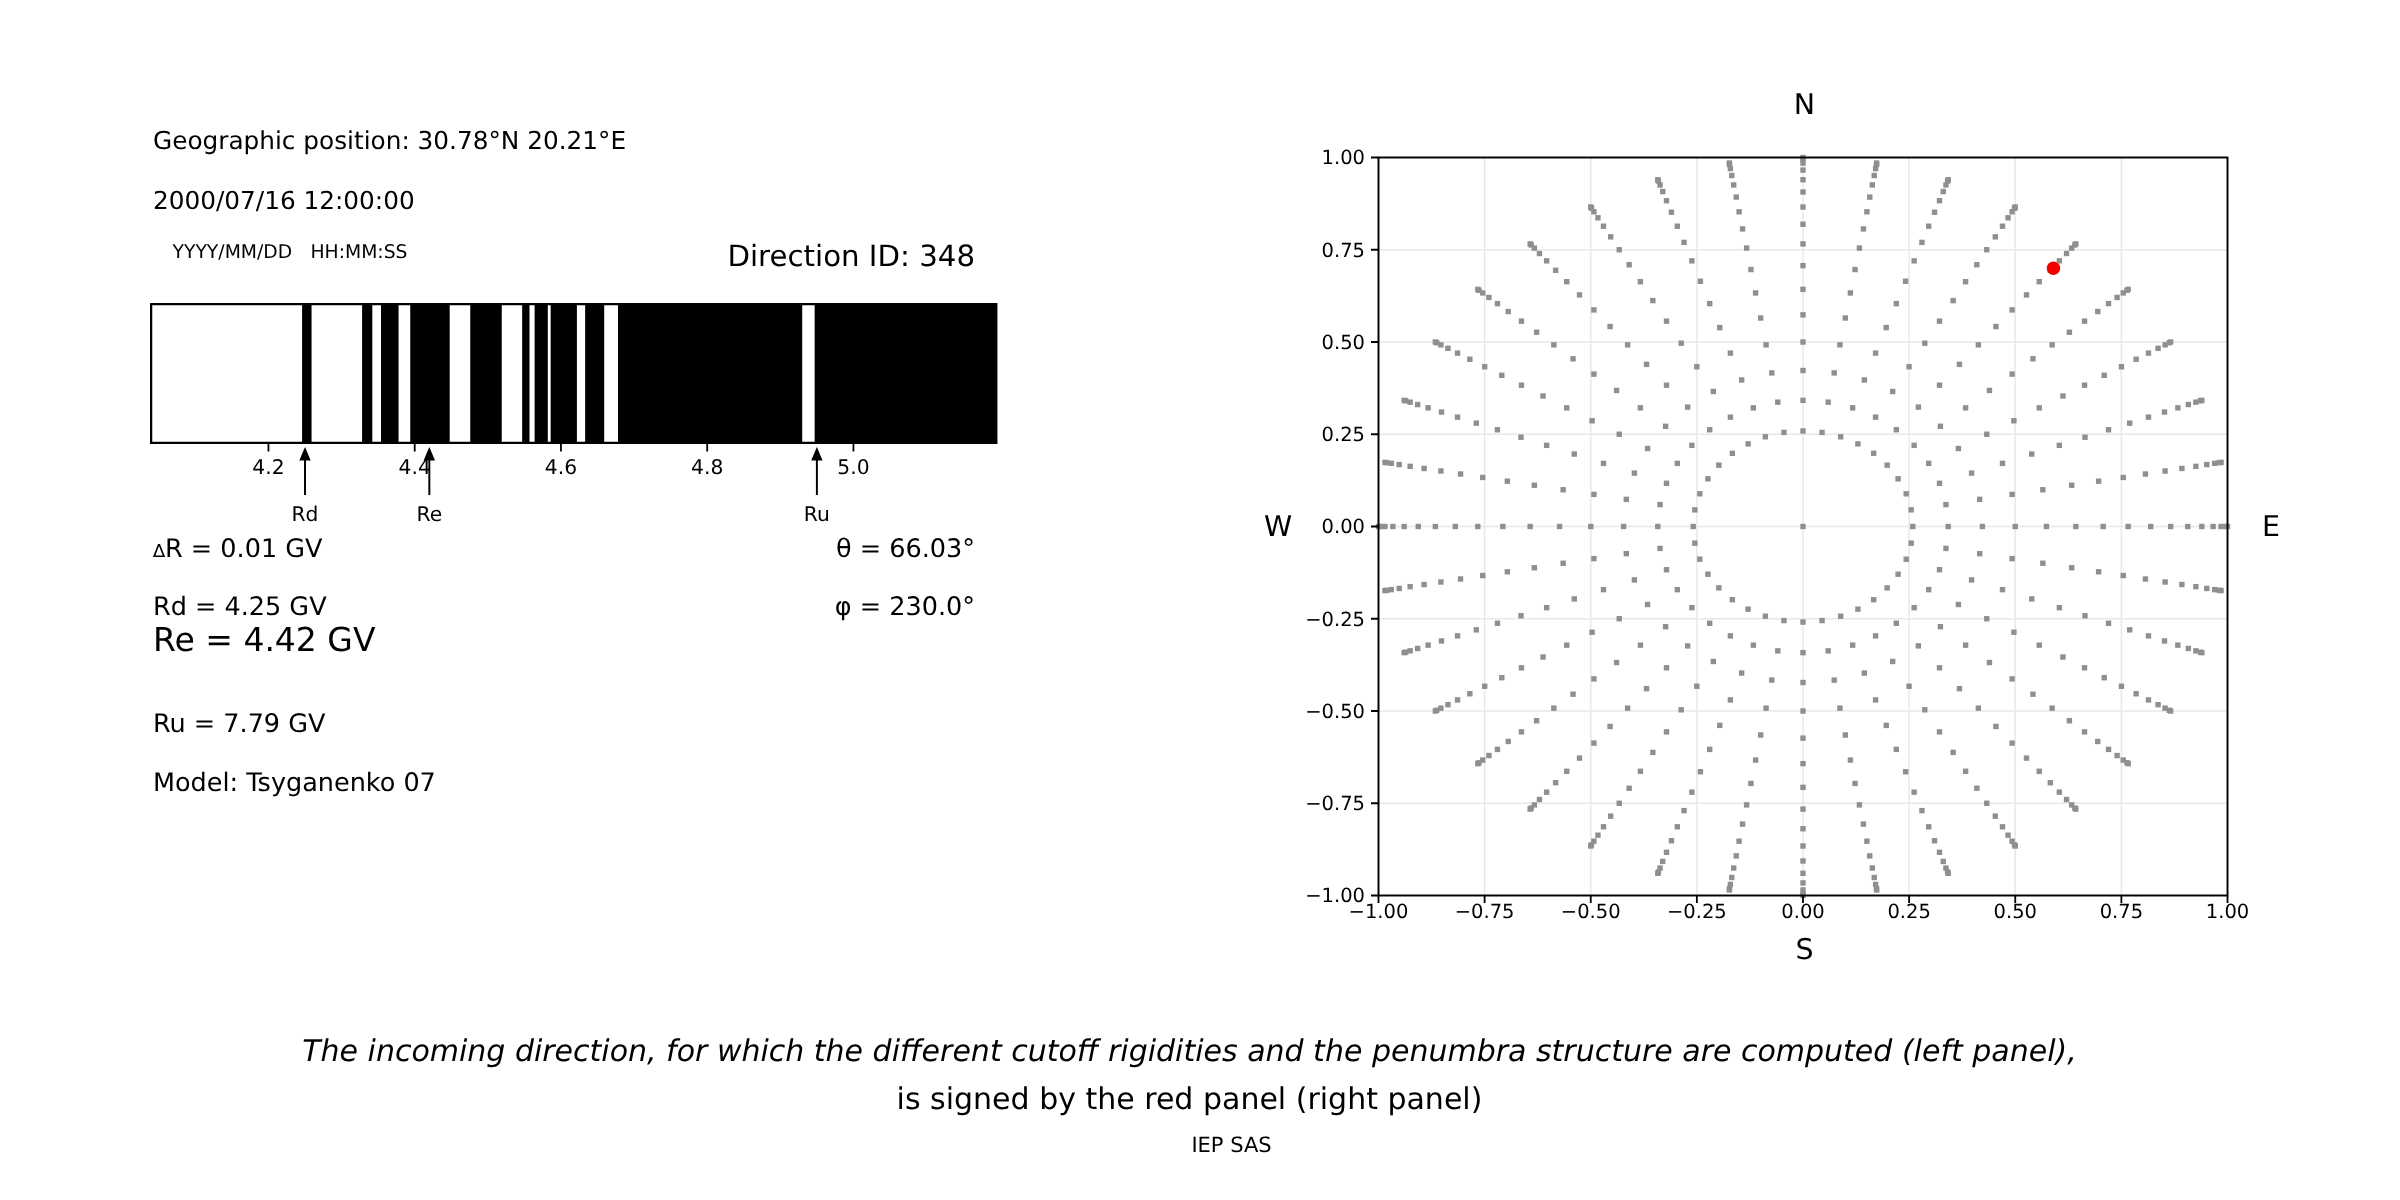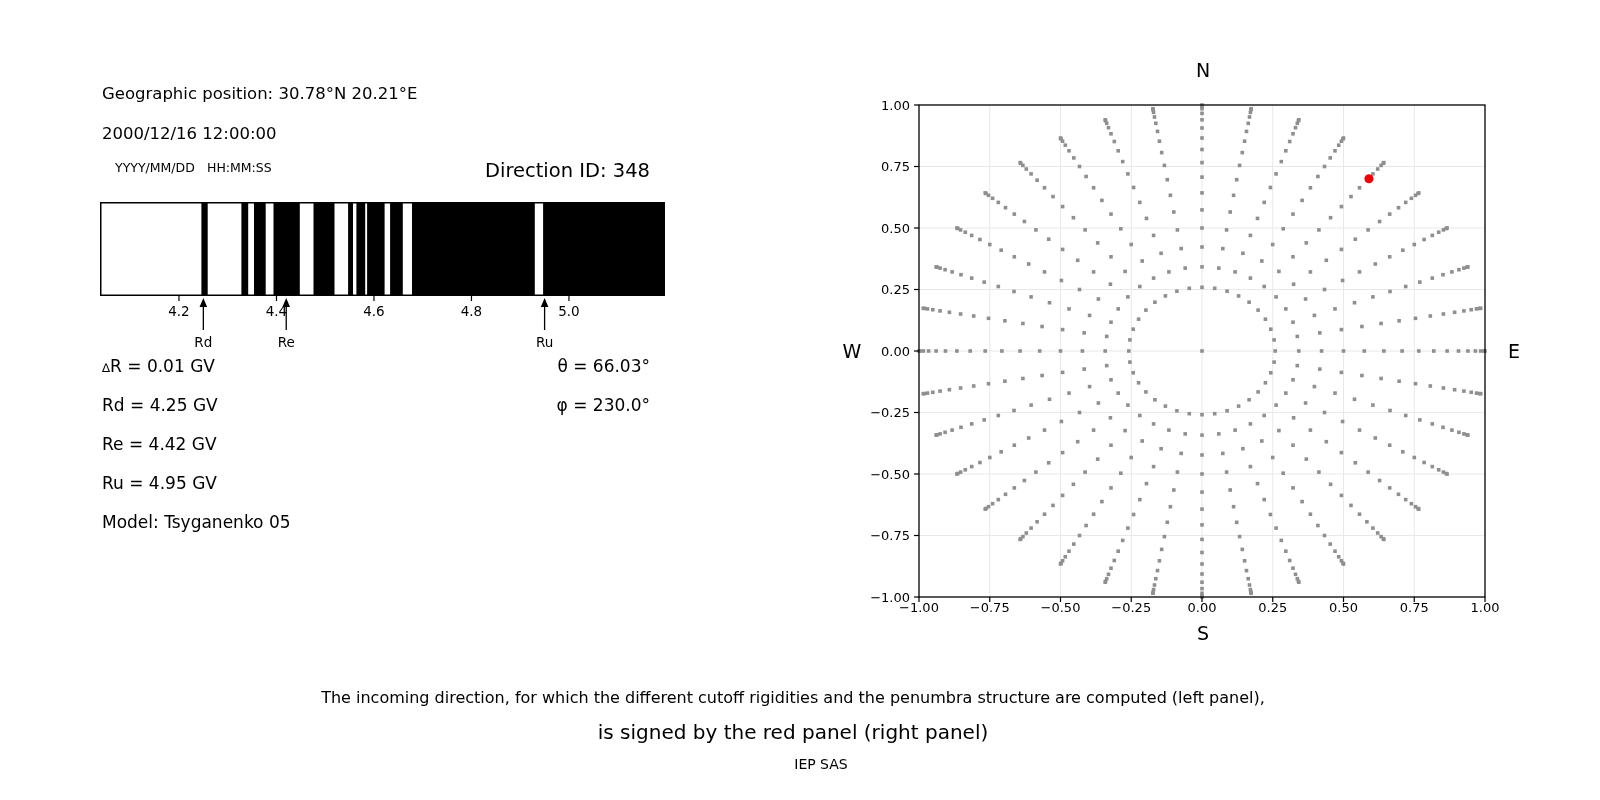"2000/12/16 12:00:00" div.abs { text: 2000/12/16 -> 2000/07/16 }
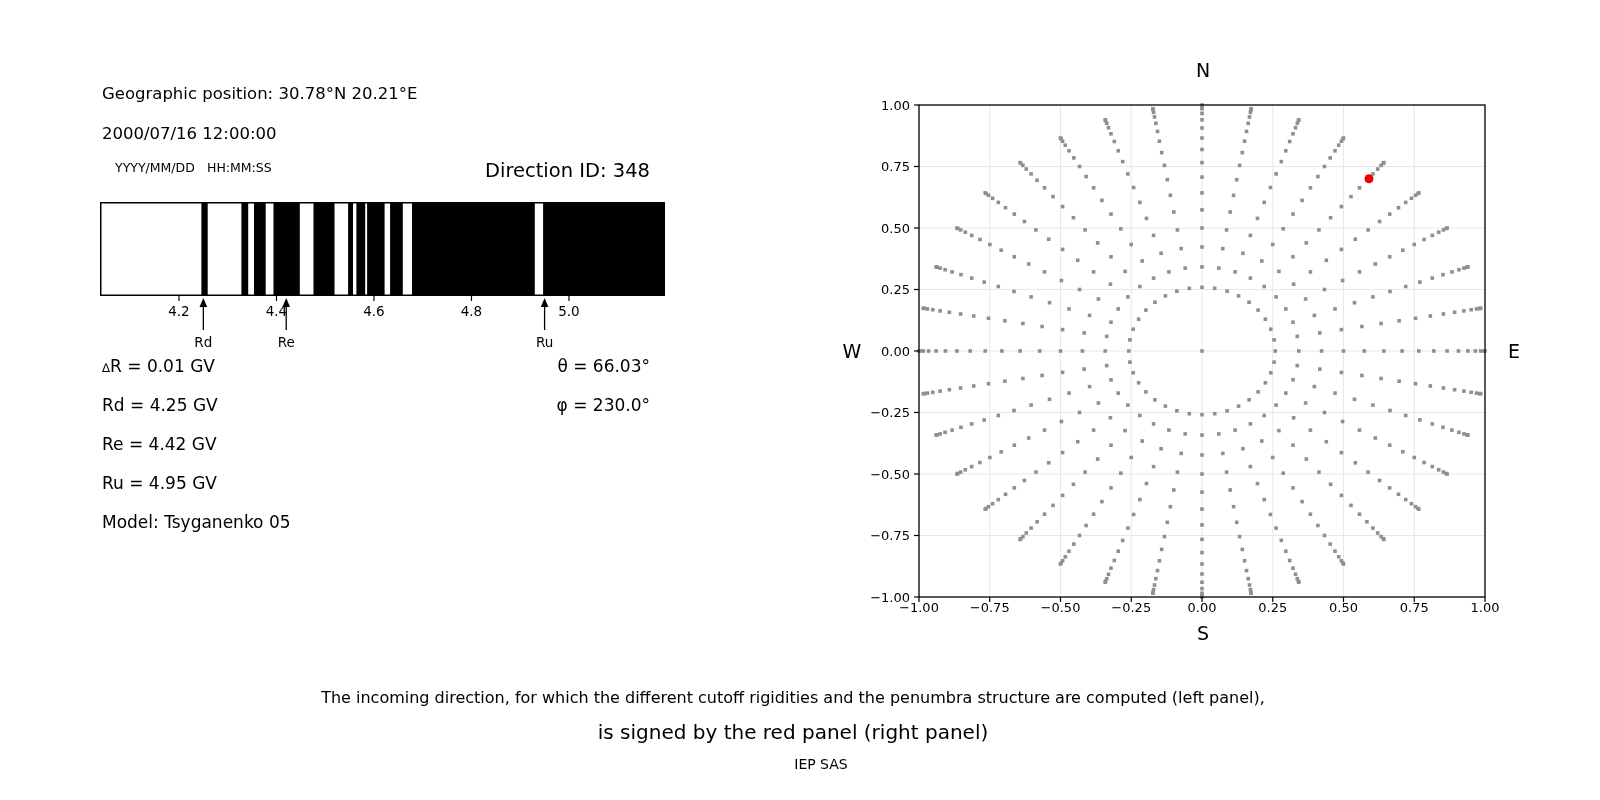"Re = 4.42 GV" div.abs { font-size: 17px -> 22px; top: 435px -> 415px }
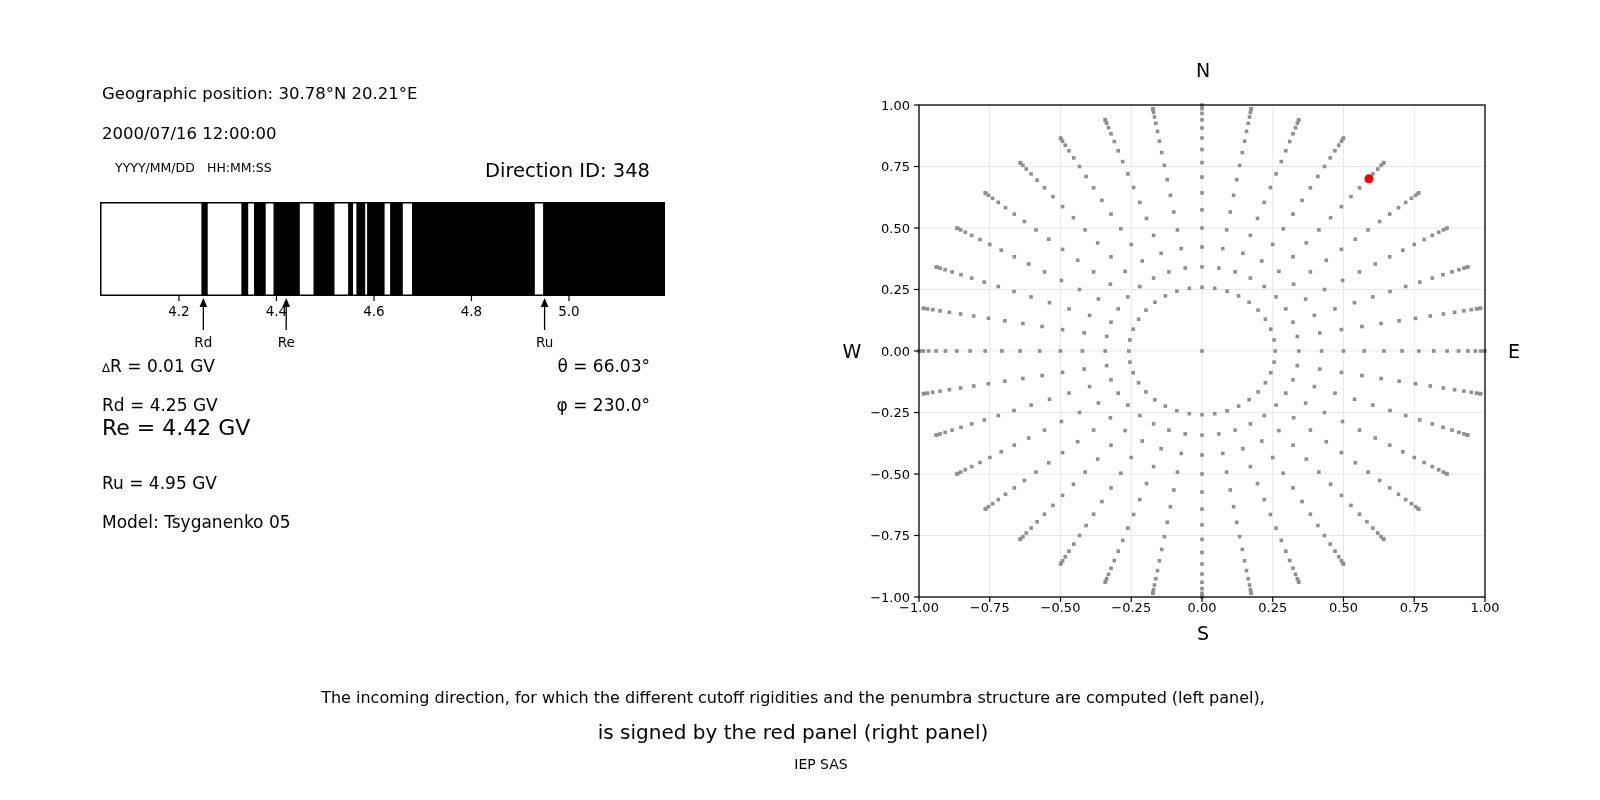"Ru = 4.95 GV" div.abs { text: 4.95 -> 7.79 }
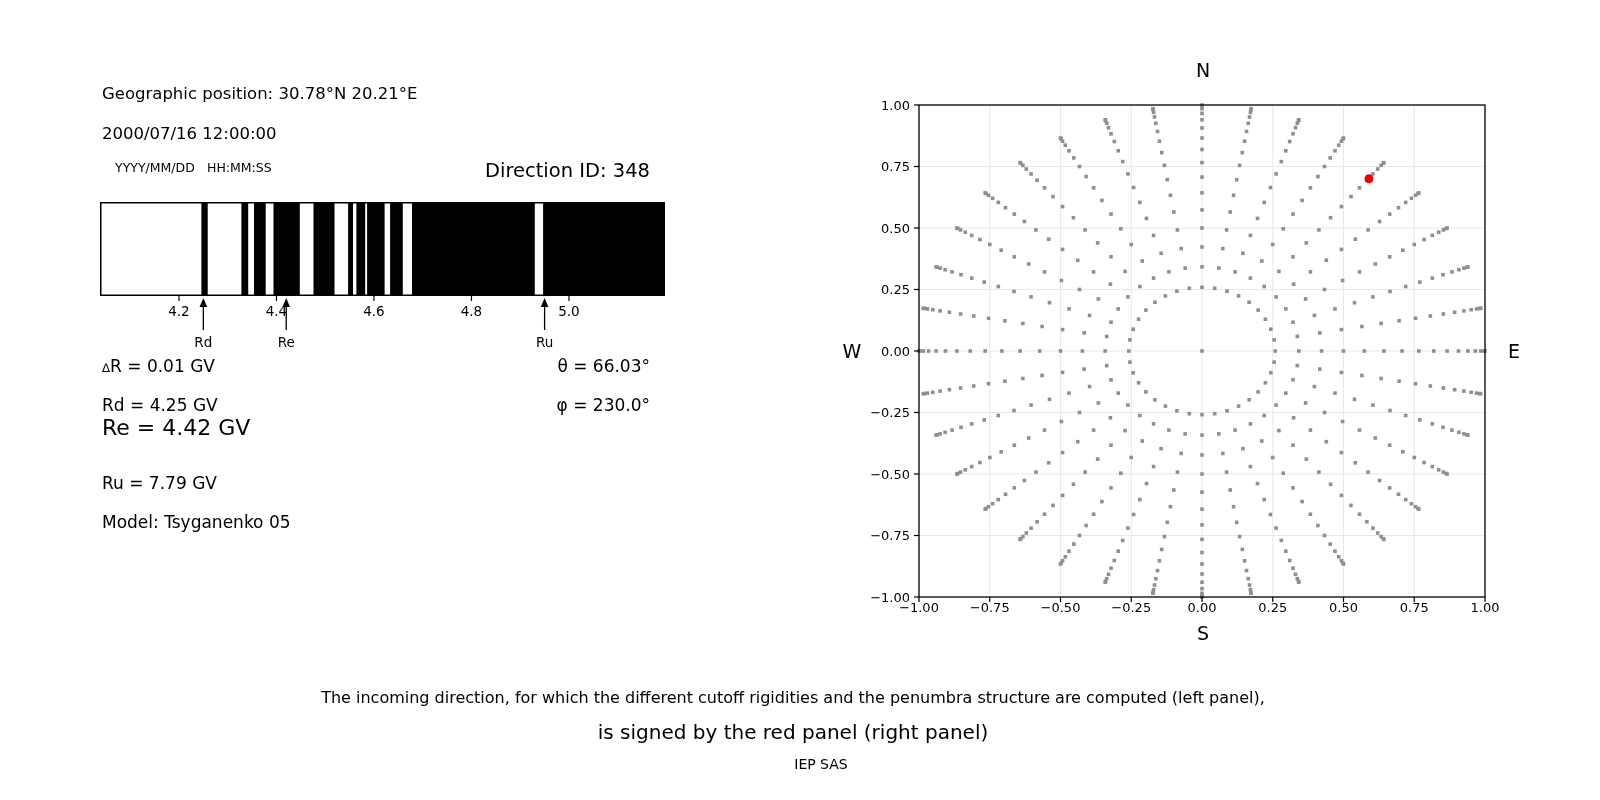"Model: Tsyganenko 05" div.abs { text: 05 -> 07 }
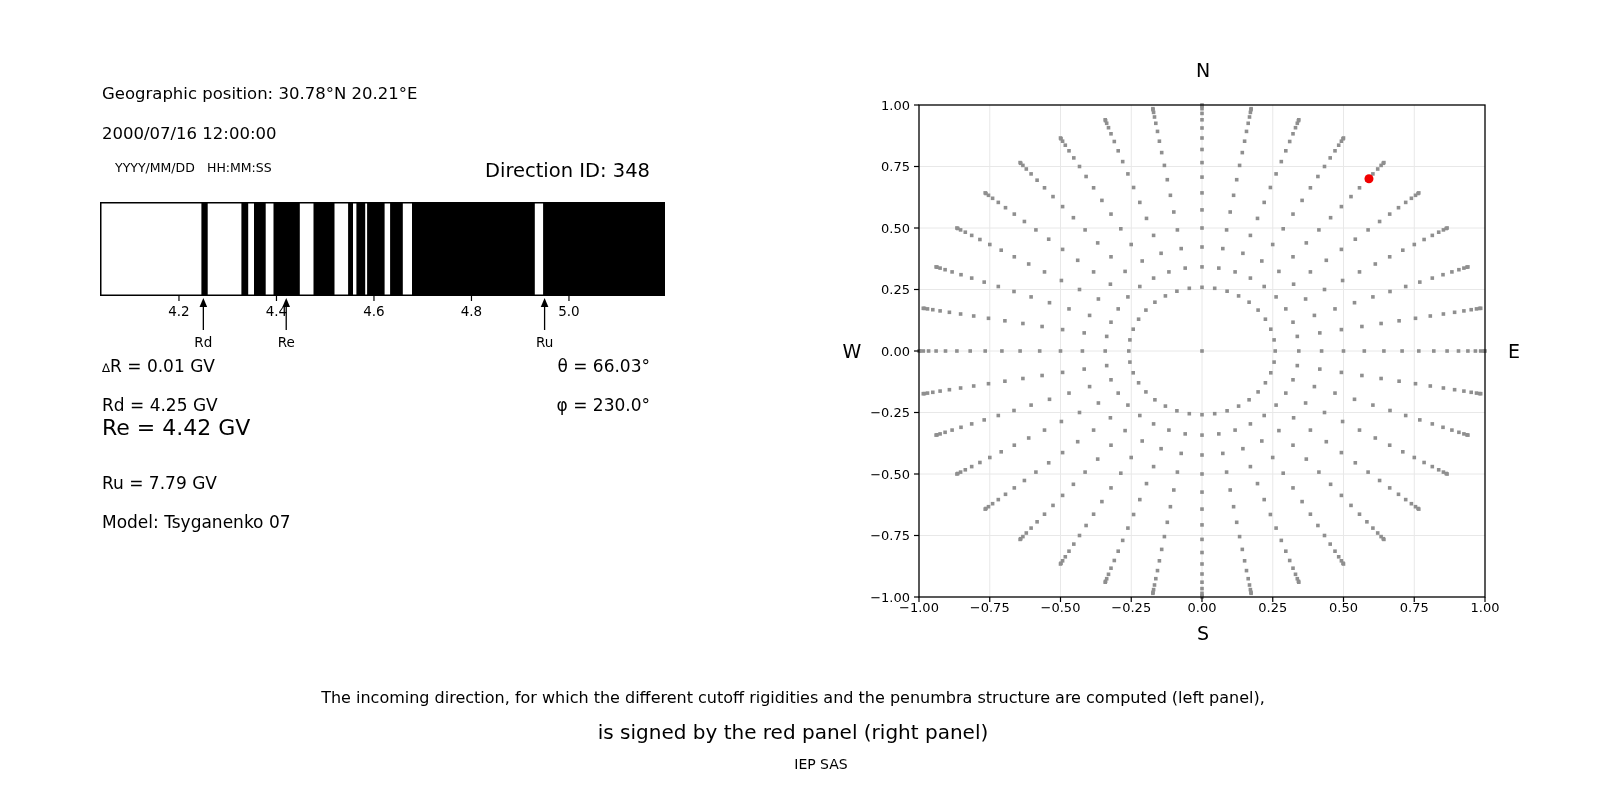"The incoming direction, for which" div.caption { font-size: 16px -> 20px; font-style: none -> italic }
